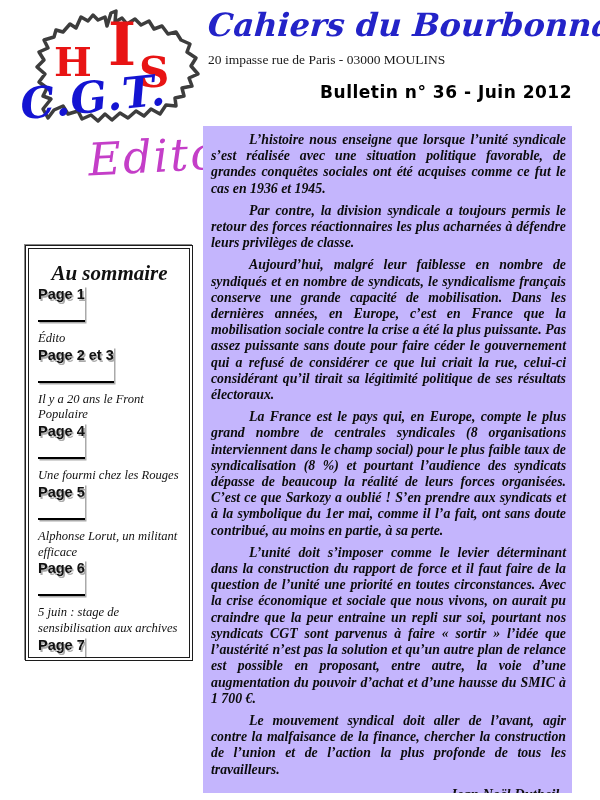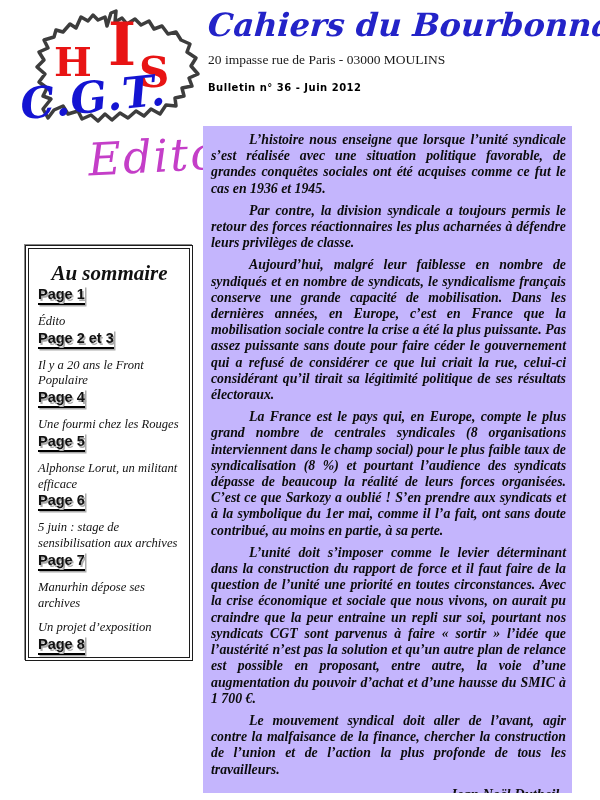"Bulletin n° 36 - Juin" .nl-bulletin { font-size: 10px -> 17px; text-align: none -> right }
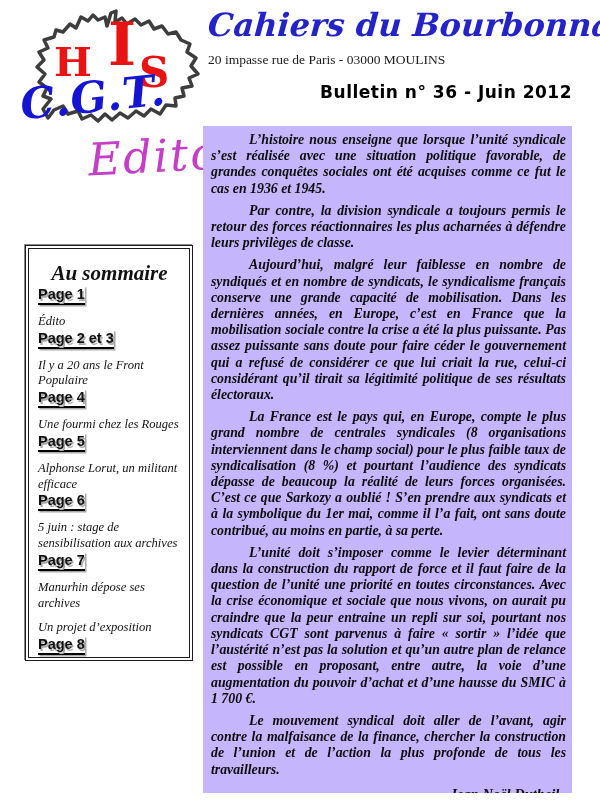"Page 1" .toc-page { padding-bottom: 1px -> 18px }
